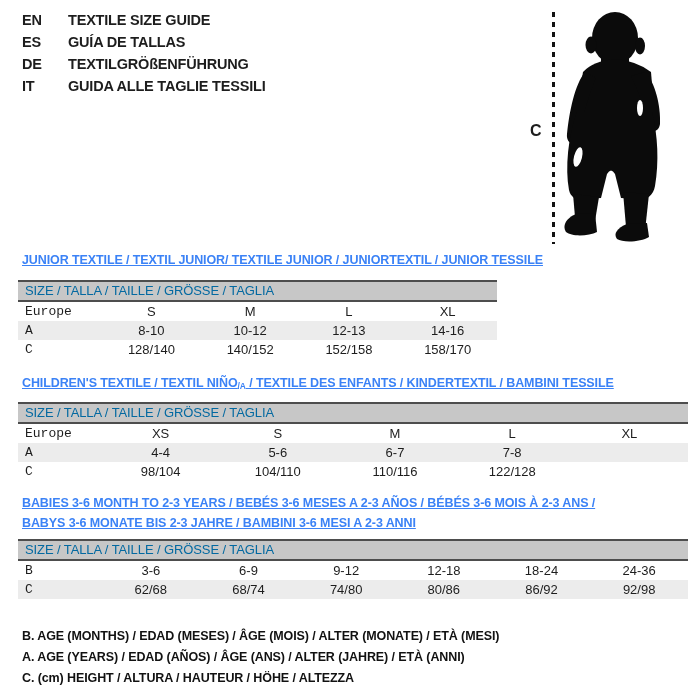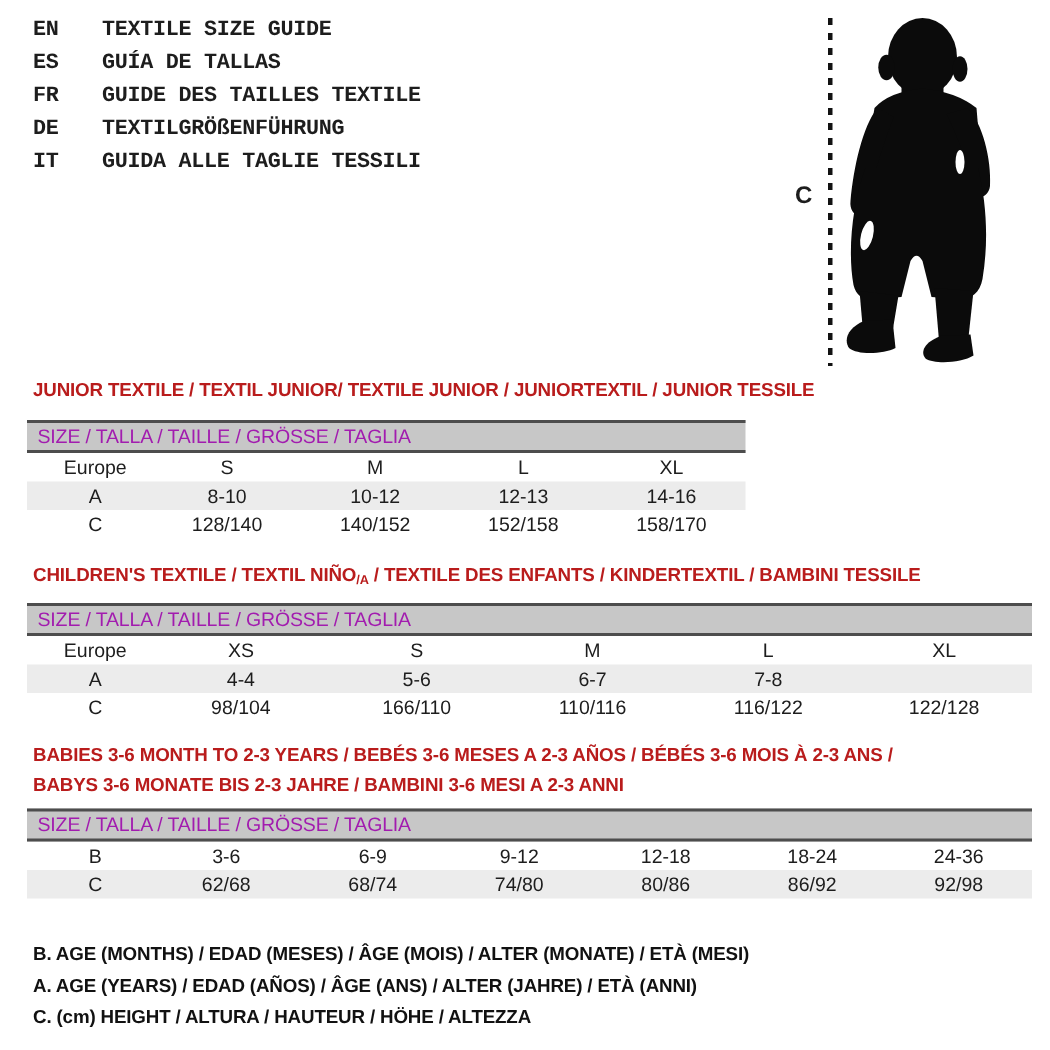"EN" .lang-row { font-family: Liberation Mono, monospace -> none }
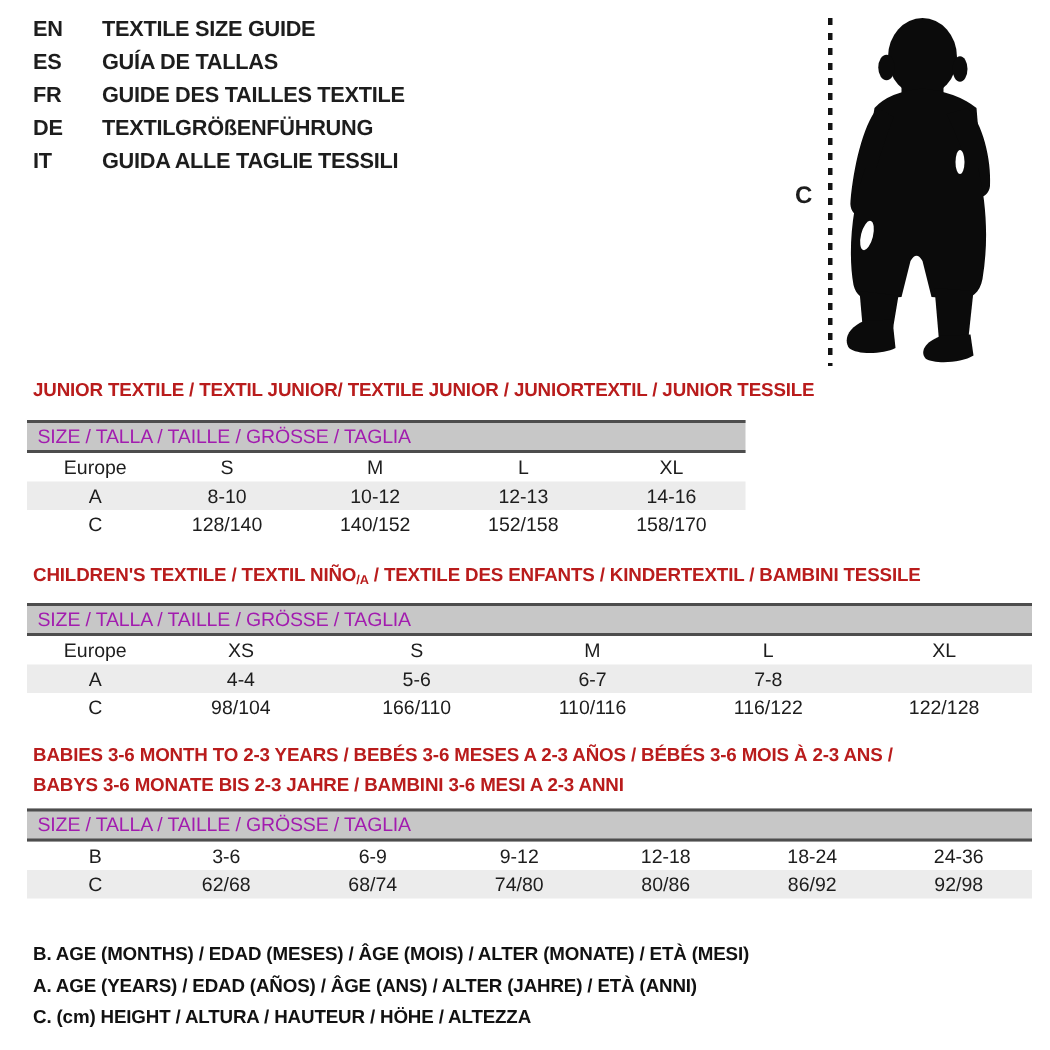"FR" div.lang-row { html: <div> <span>FR</span> <span>GUIDE DES TAILLES TEXTILE</span> </div> -> none }
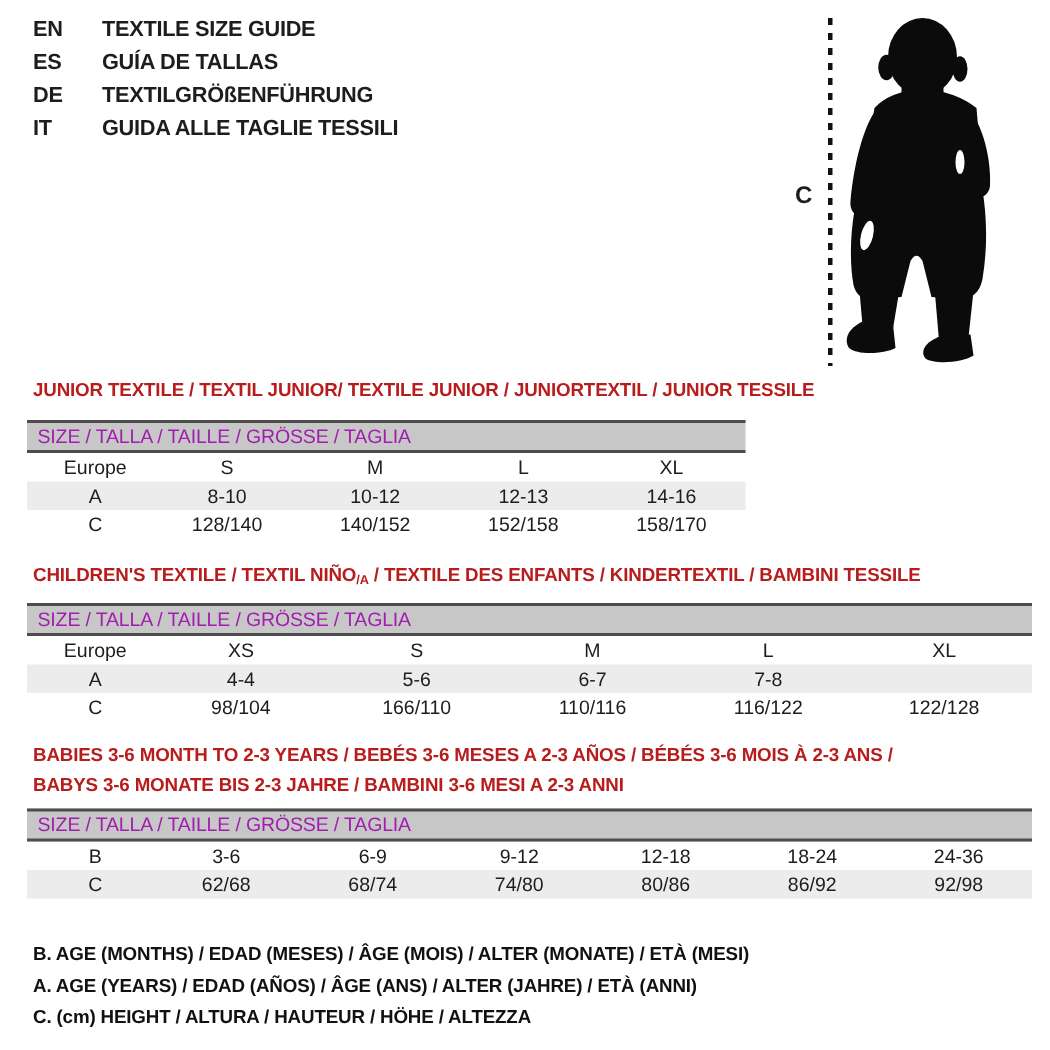"JUNIOR TEXTILE / TEXTIL JUNIOR/" .sec-title { color: #b91c1c -> #3b82f6; text-decoration: none -> underline }
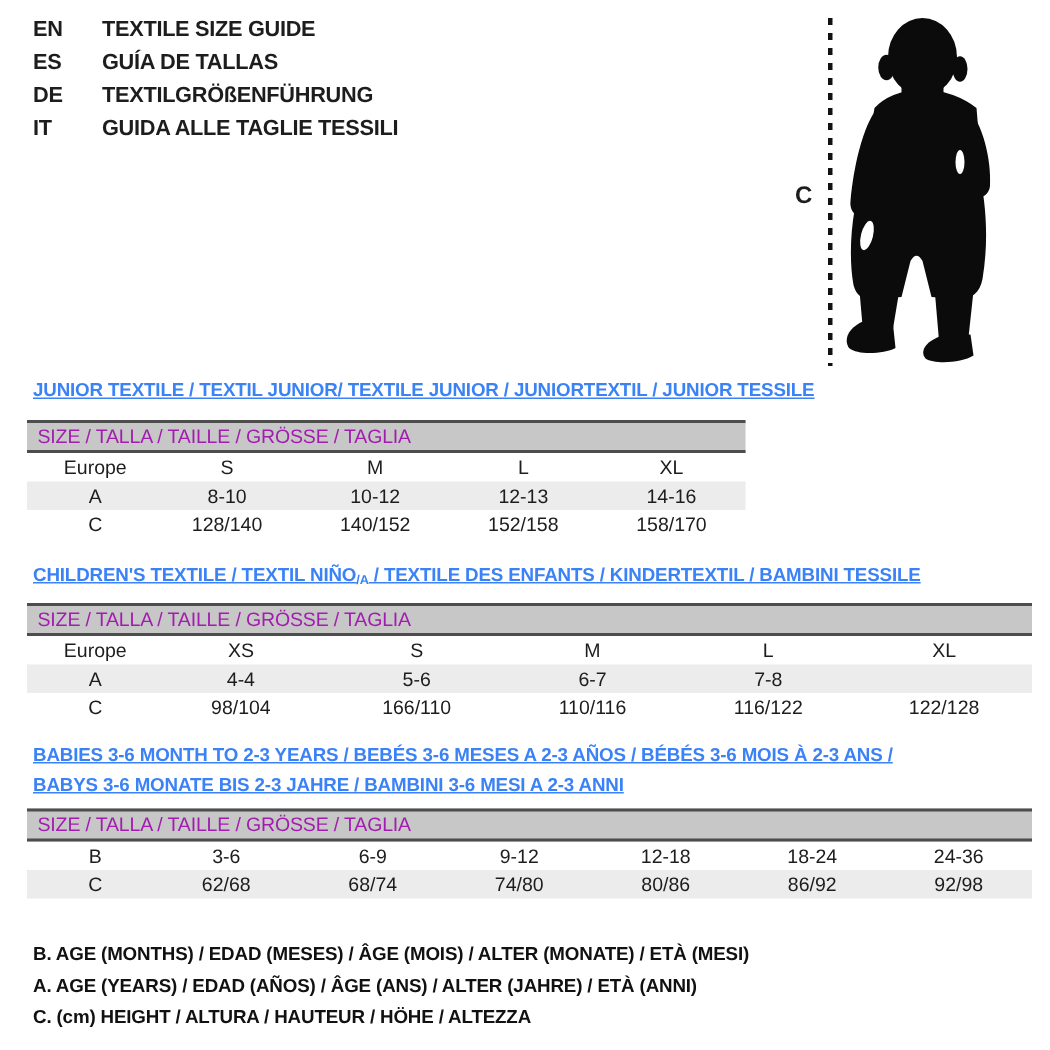"SIZE / TALLA / TAILLE" .thead { color: #a21caf -> #0369a1 }
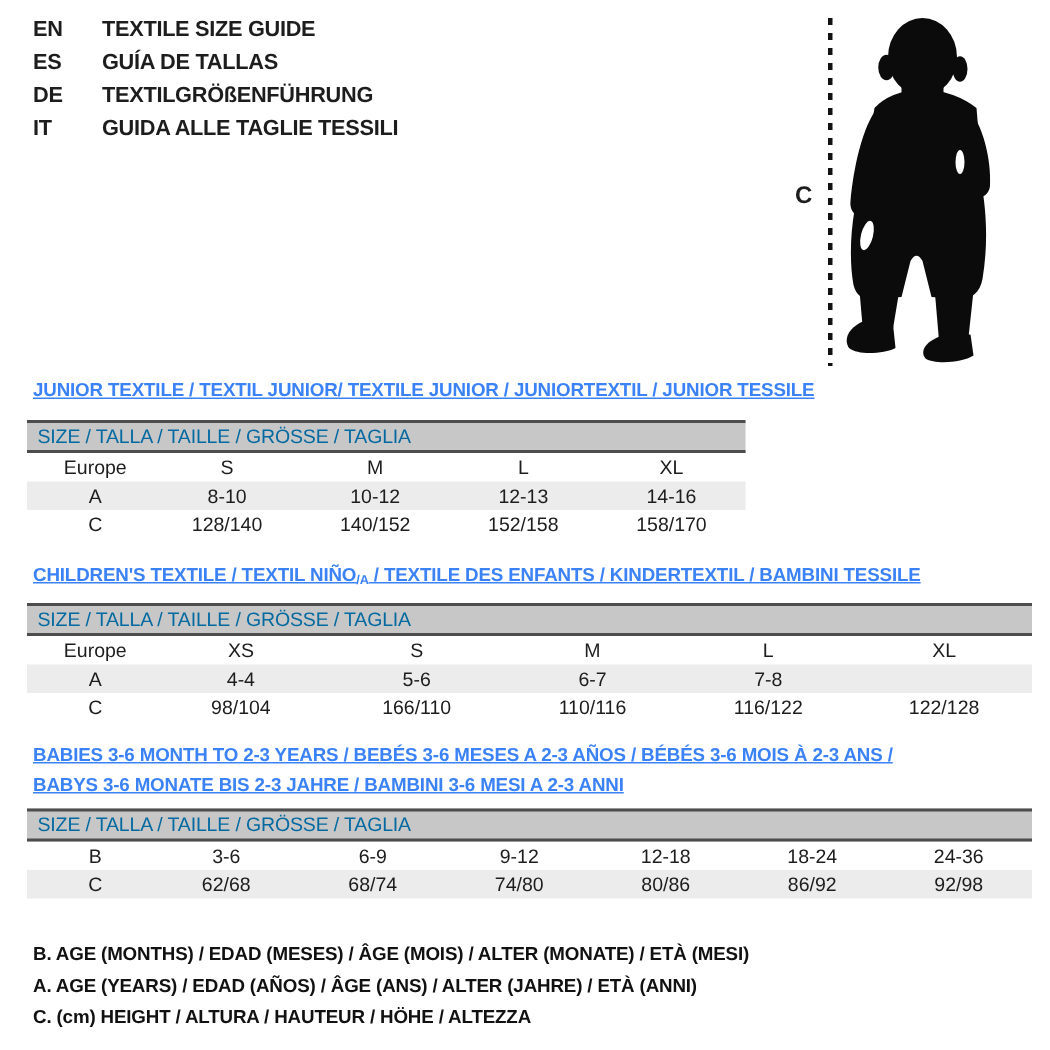"Europe" .rlabel { font-family: none -> Liberation Mono, monospace; text-align: center -> left }
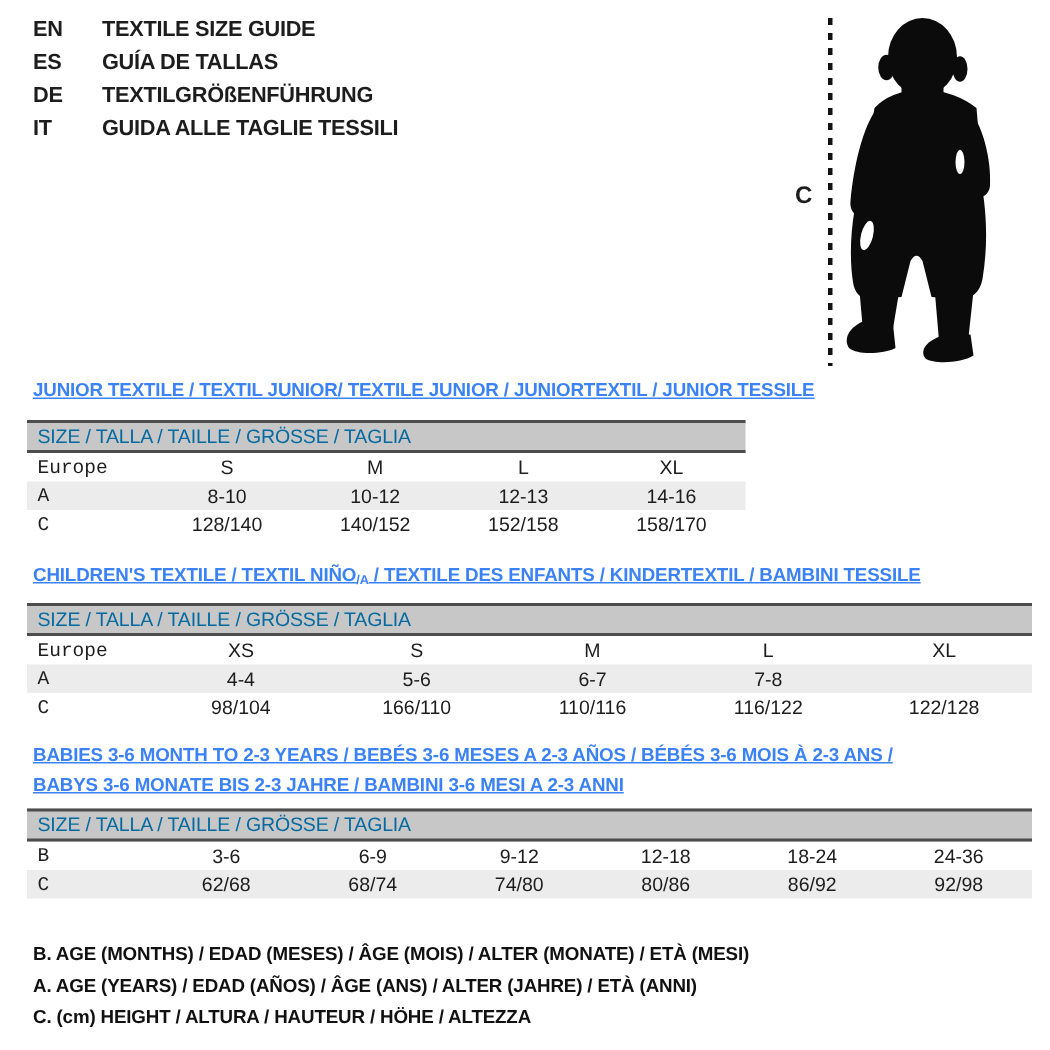"166/110" span.cell { text: 166/110 -> 104/110 }
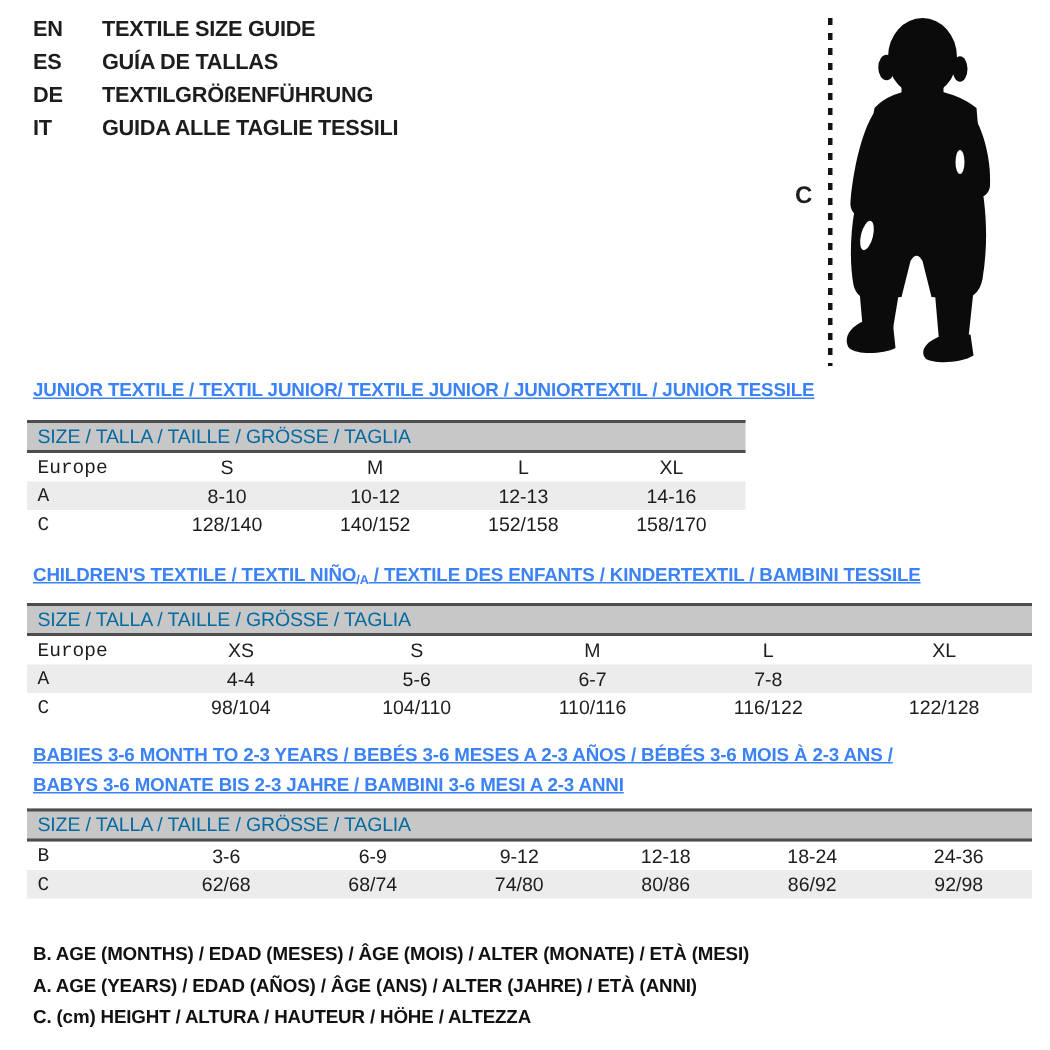"116/122" span.cell { html: <span>116/122</span> -> none }
